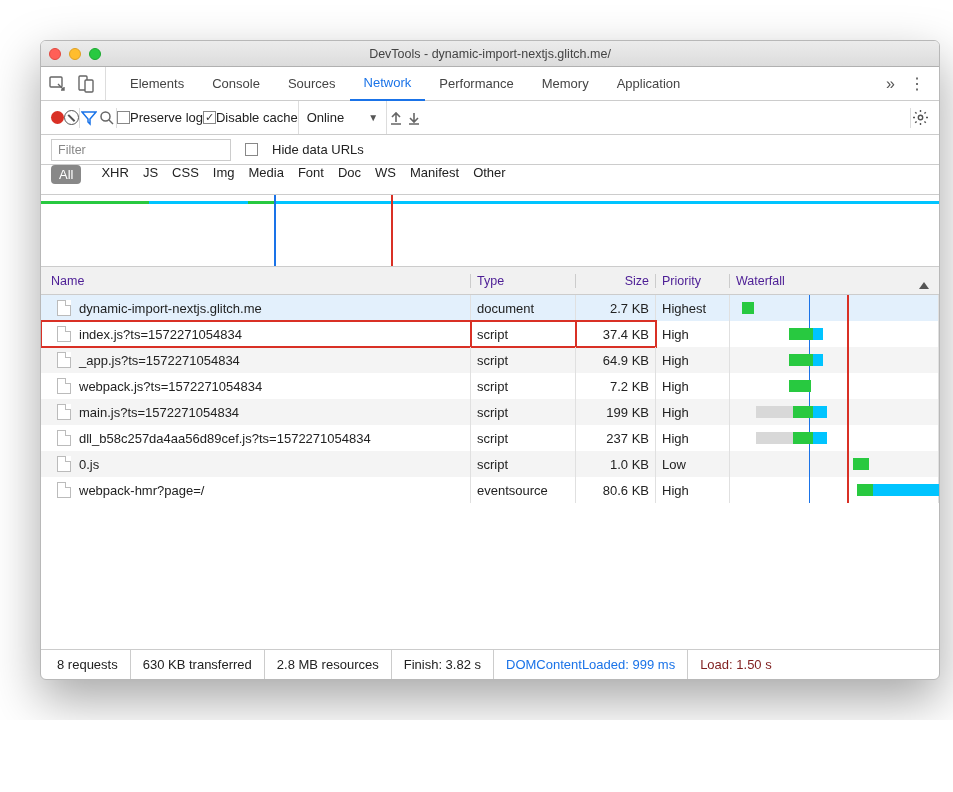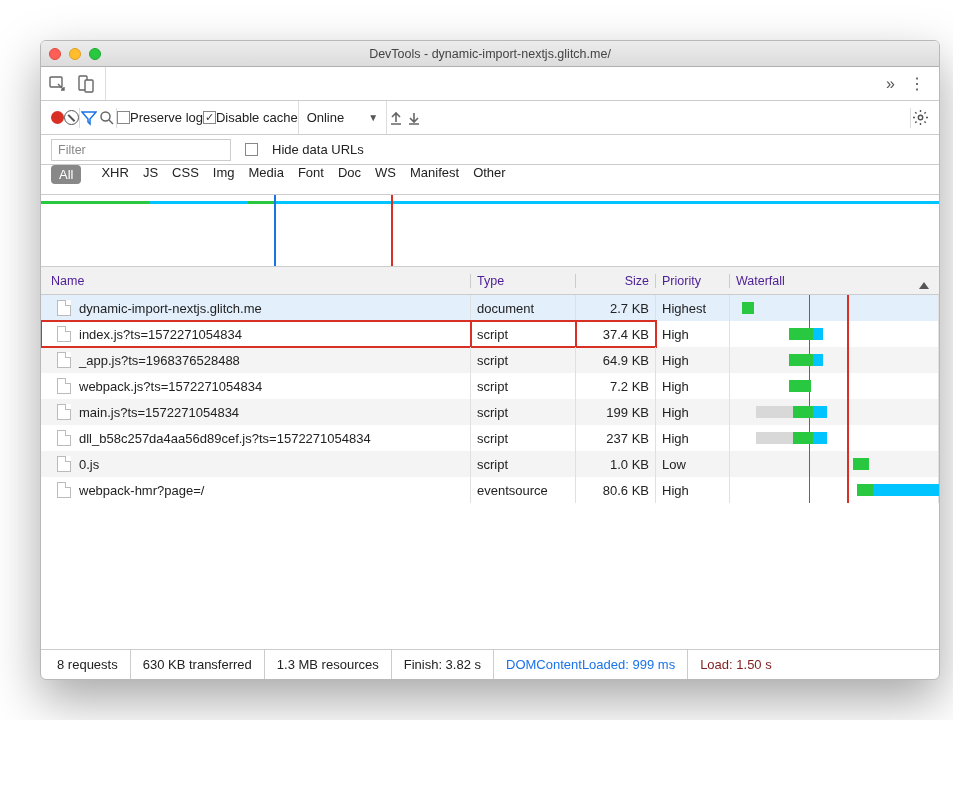"Elements" div.tabs-inner { html: none -> <div> <div>Elements</div> <div>Console</div> <div>Sources</div> <div>Network</div> <div>Performance</div> <div>Memory</div> <div>Application</div> </div> }
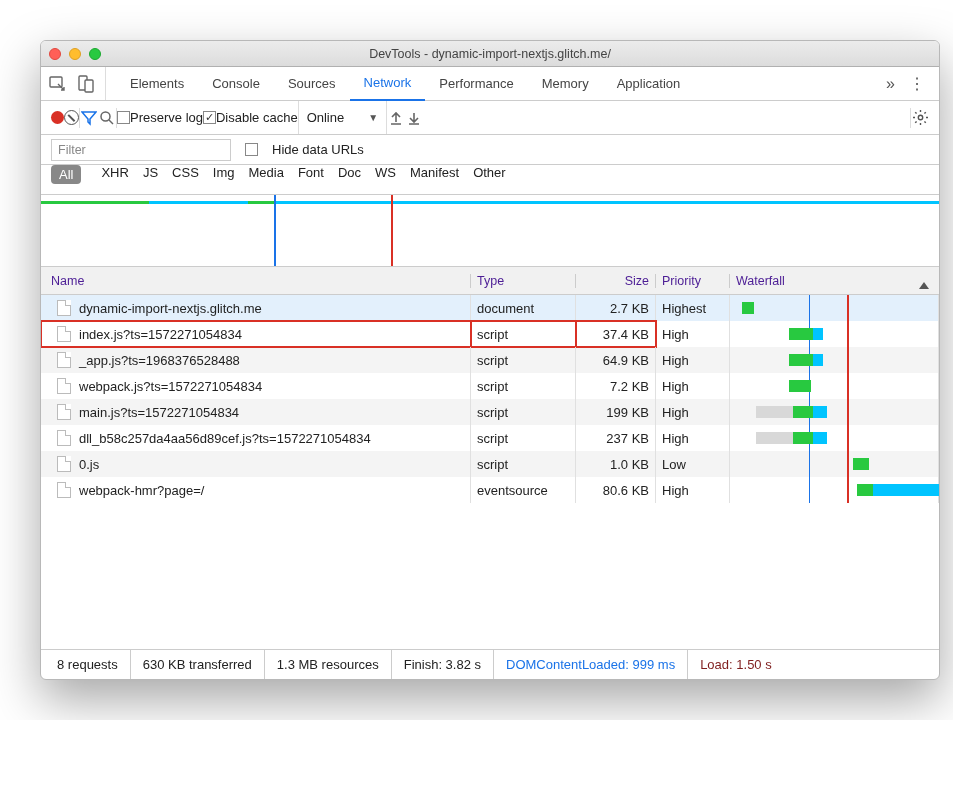"_app.js?ts=1968376528488" span { text: 1968376528488 -> 1572271054834 }
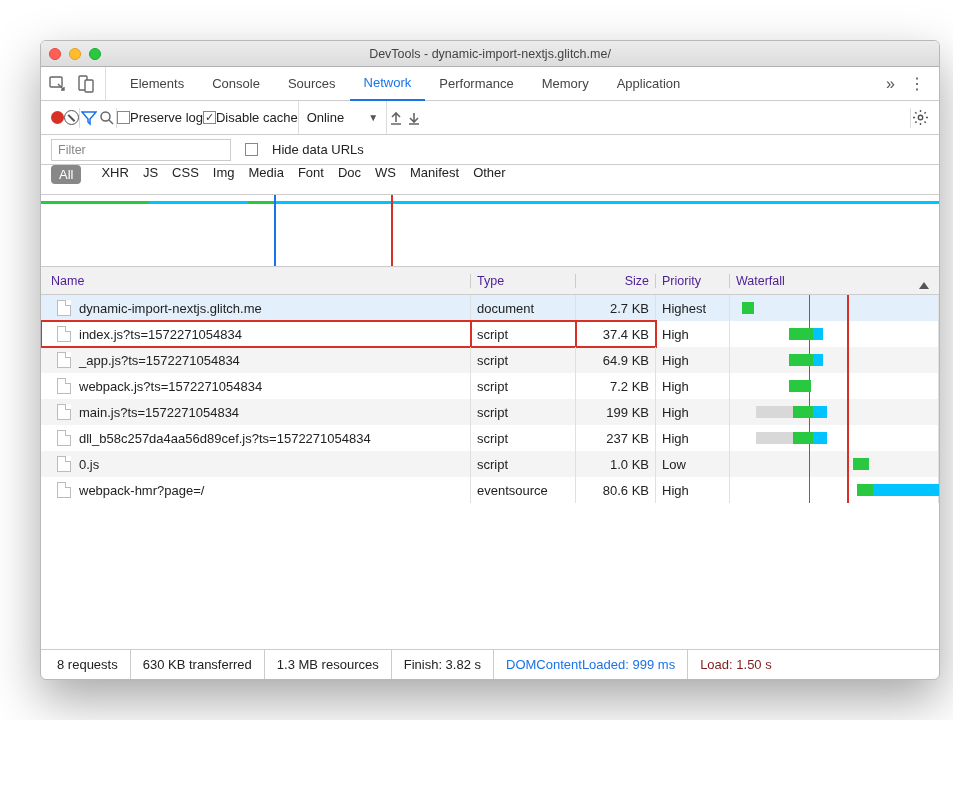"1.3 MB resources" div.stat { text: 1.3 -> 2.8 }
